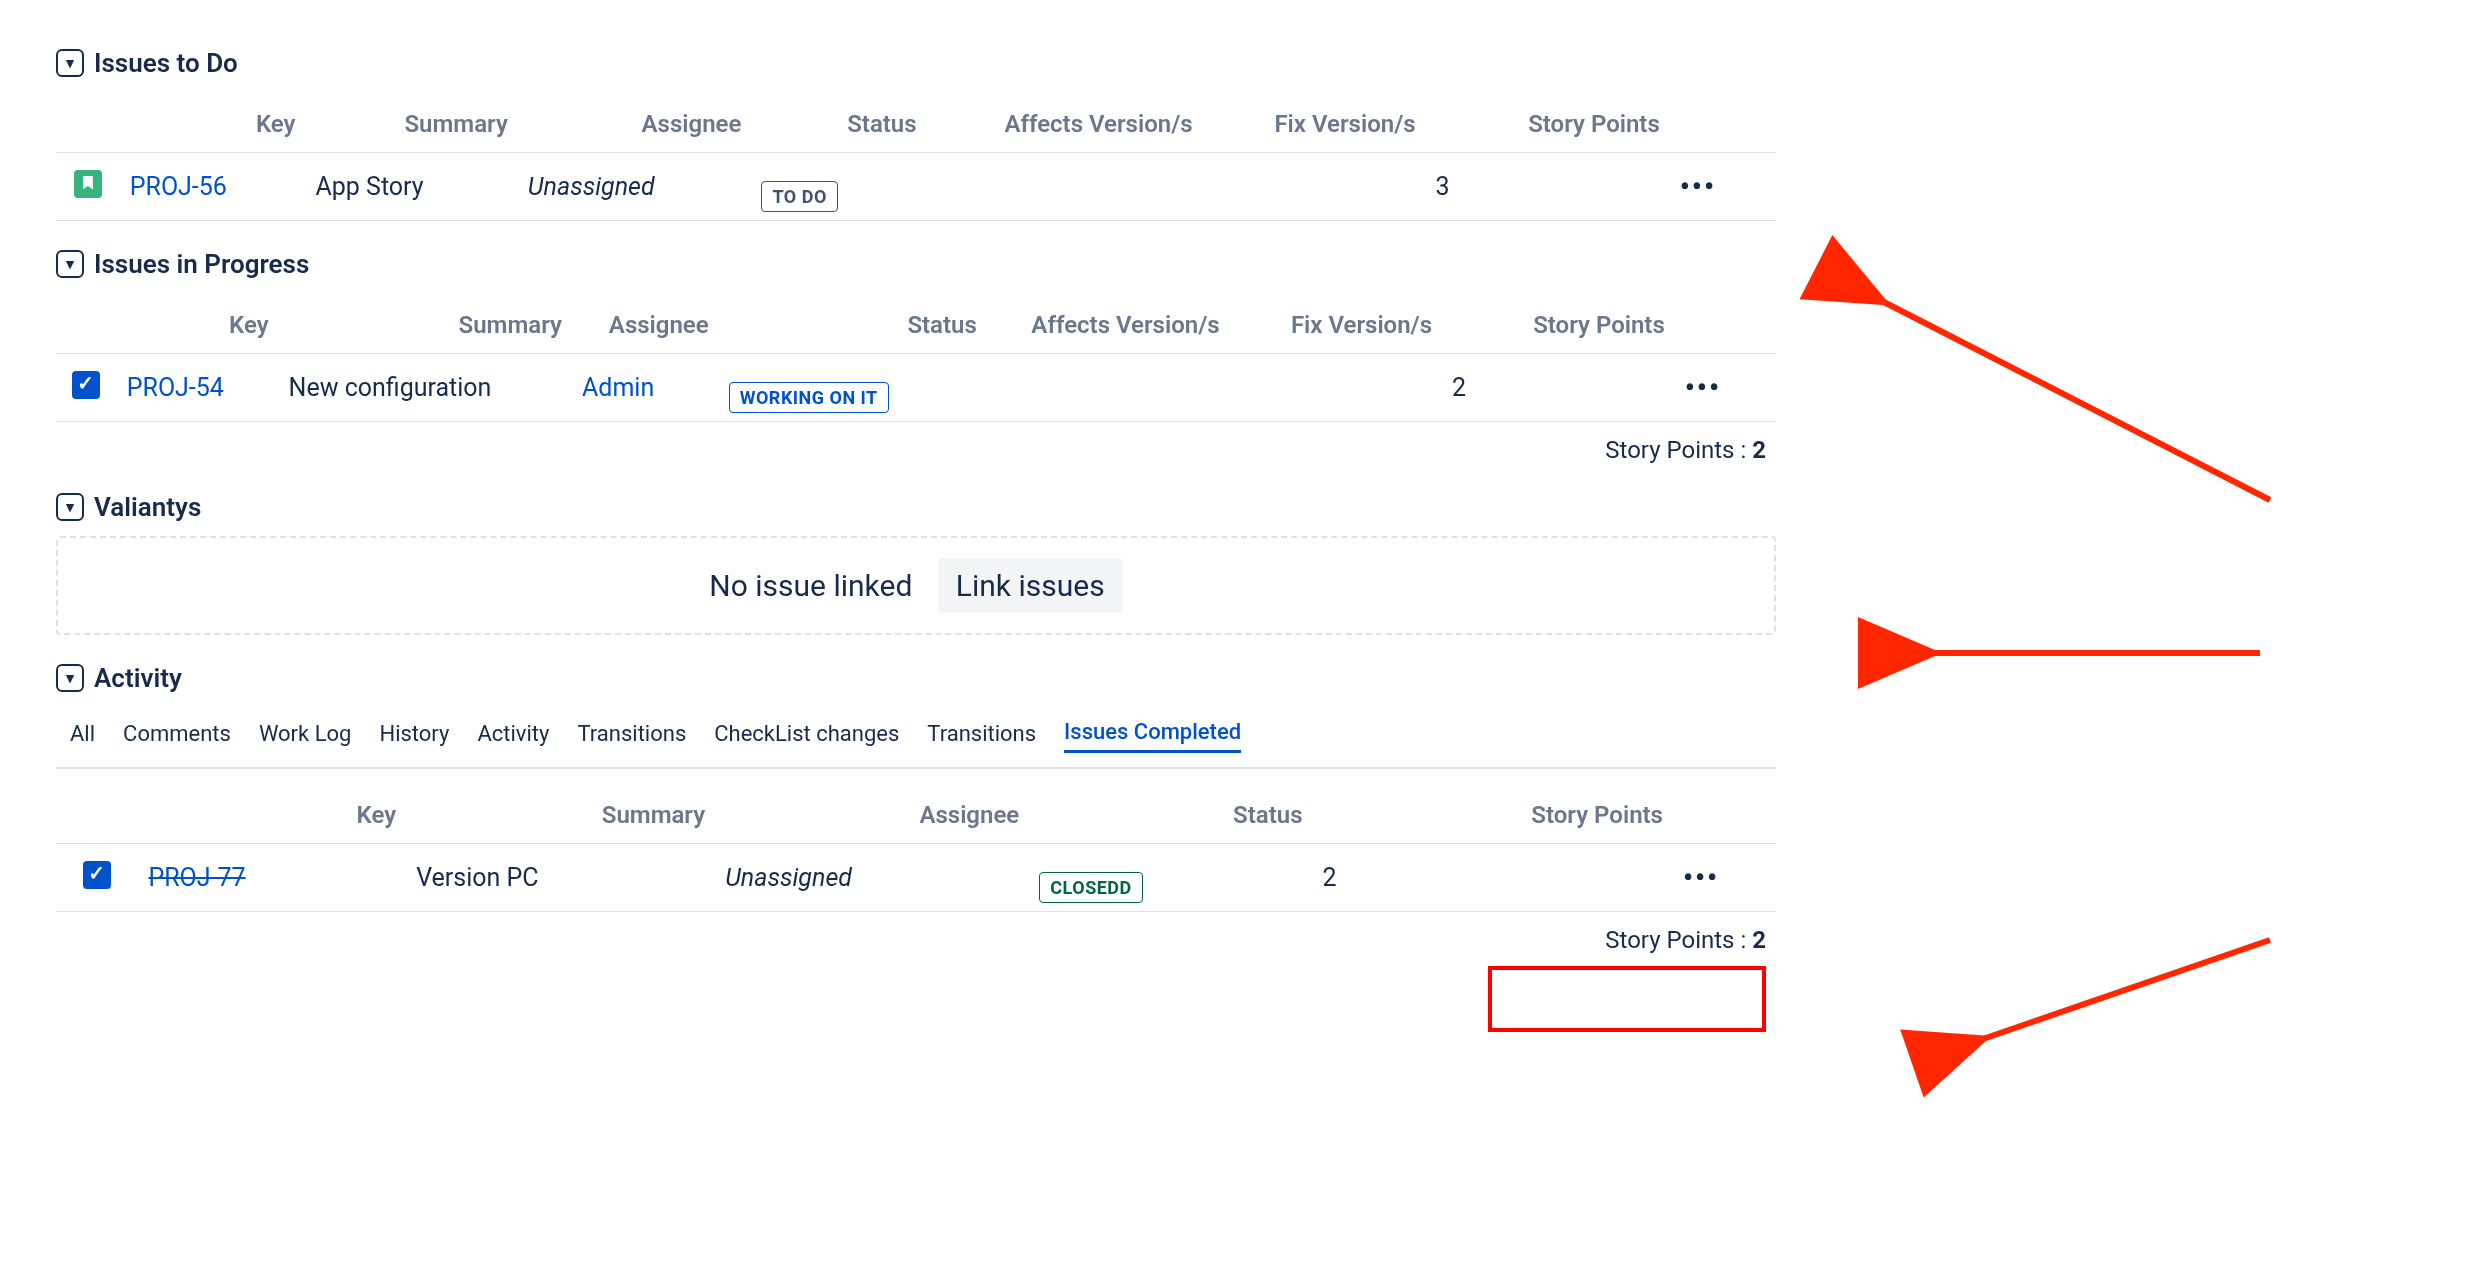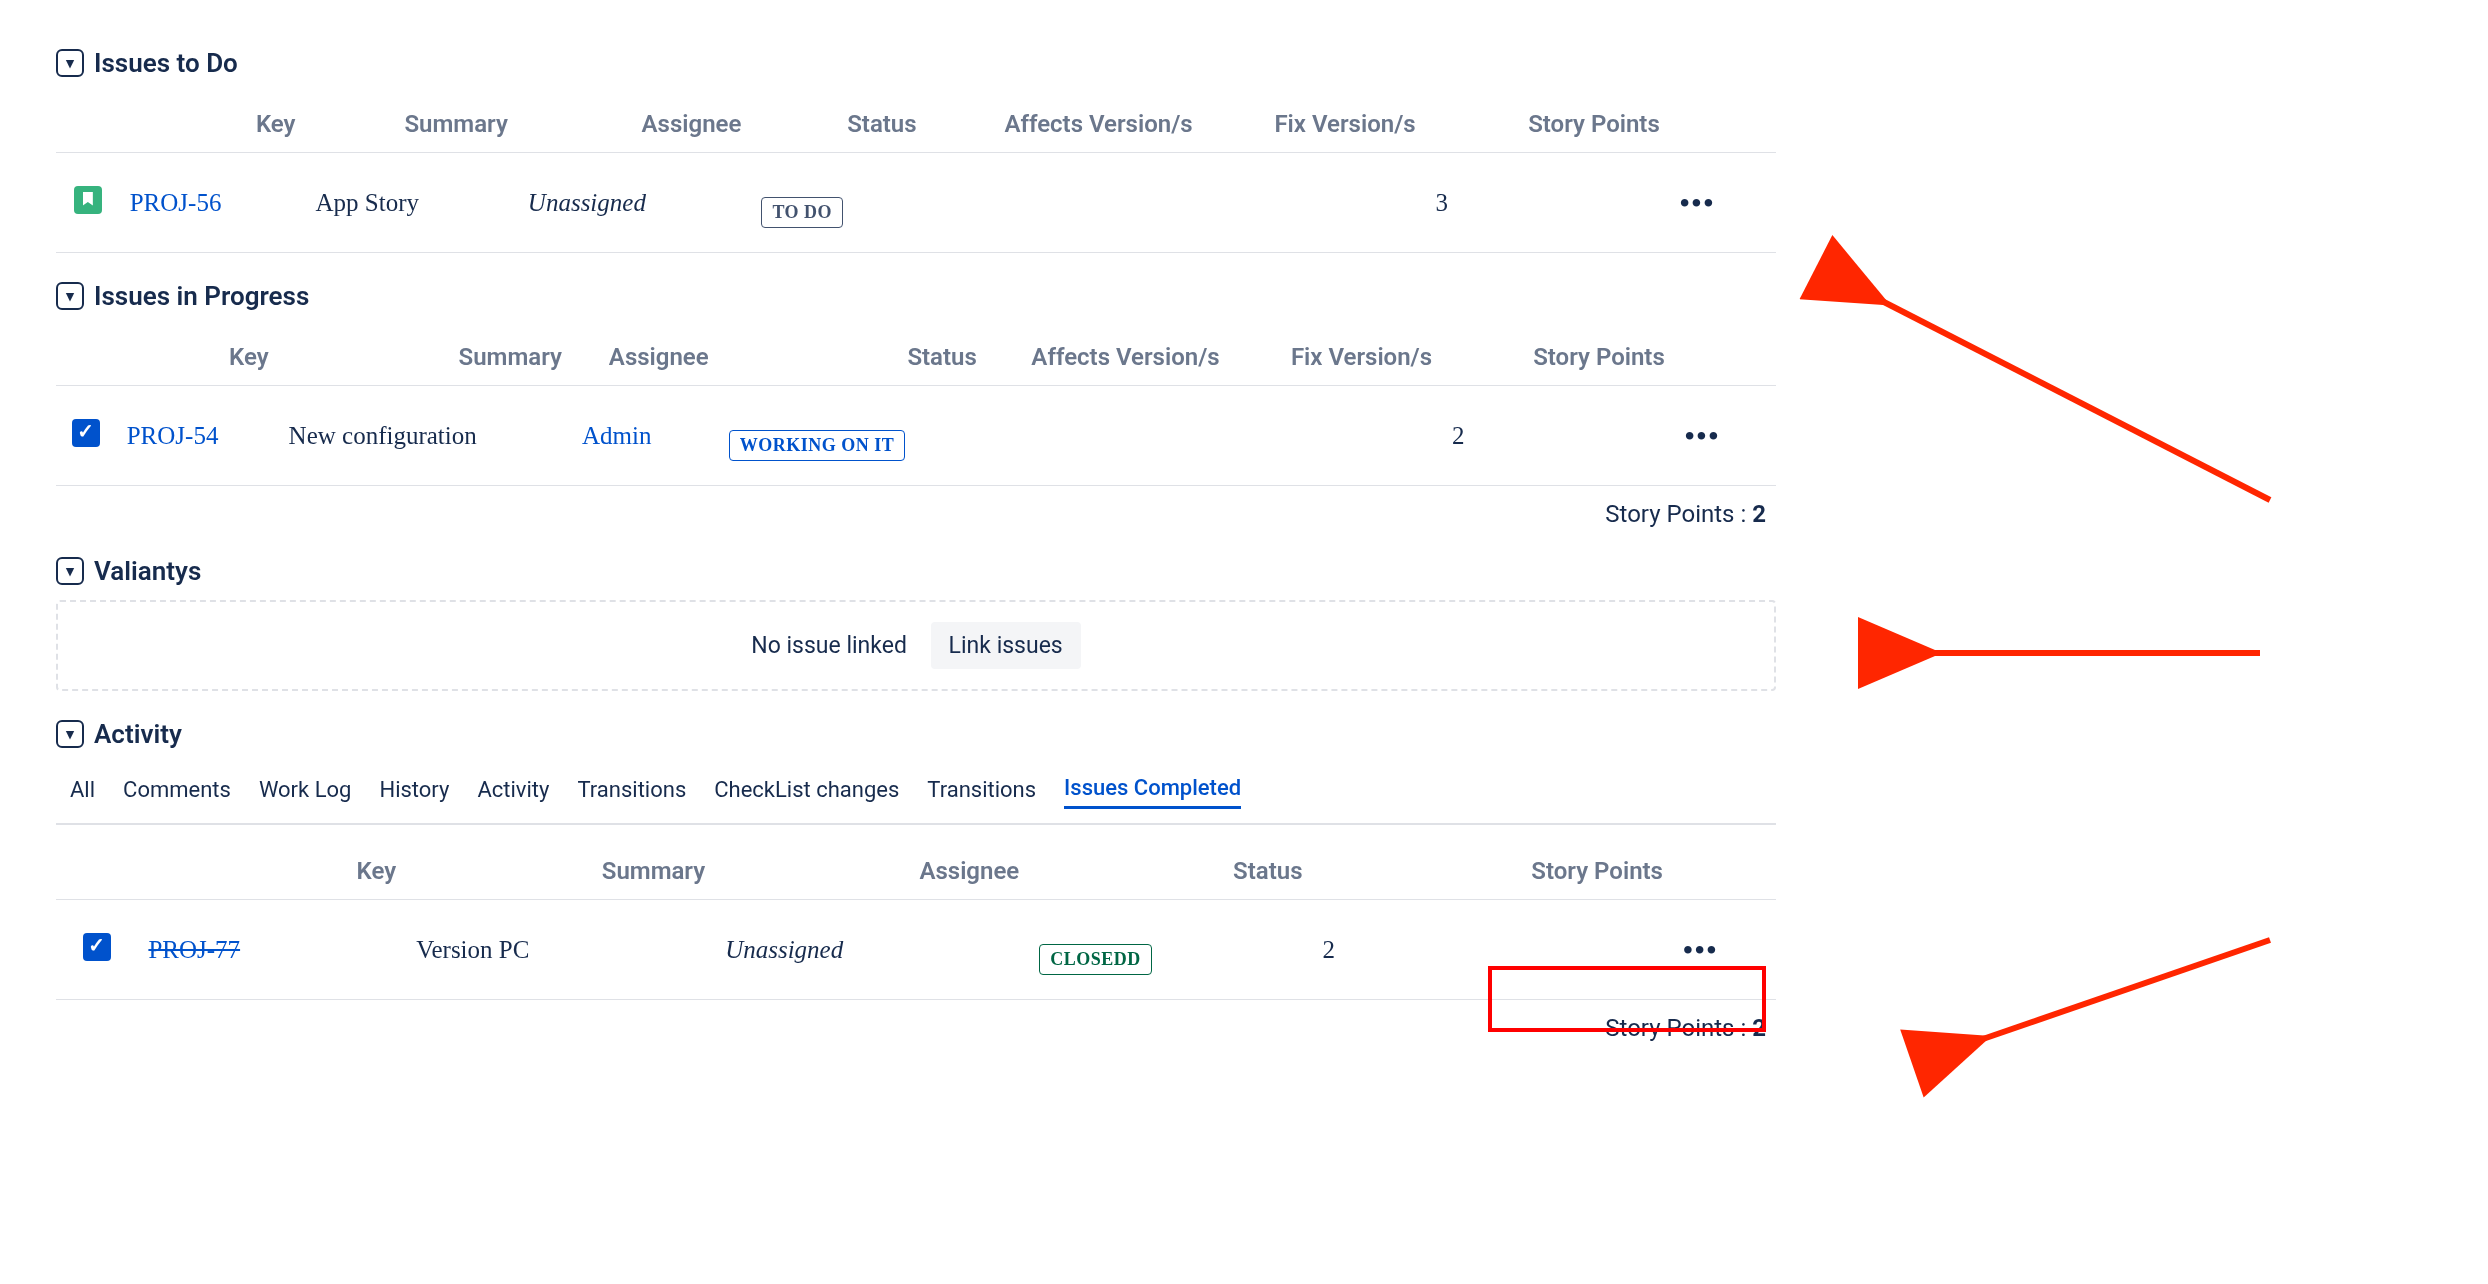"PROJ-56" table.issue-table td { font-family: Liberation Serif, serif -> none; padding: 24px 10px -> 8px 10px }
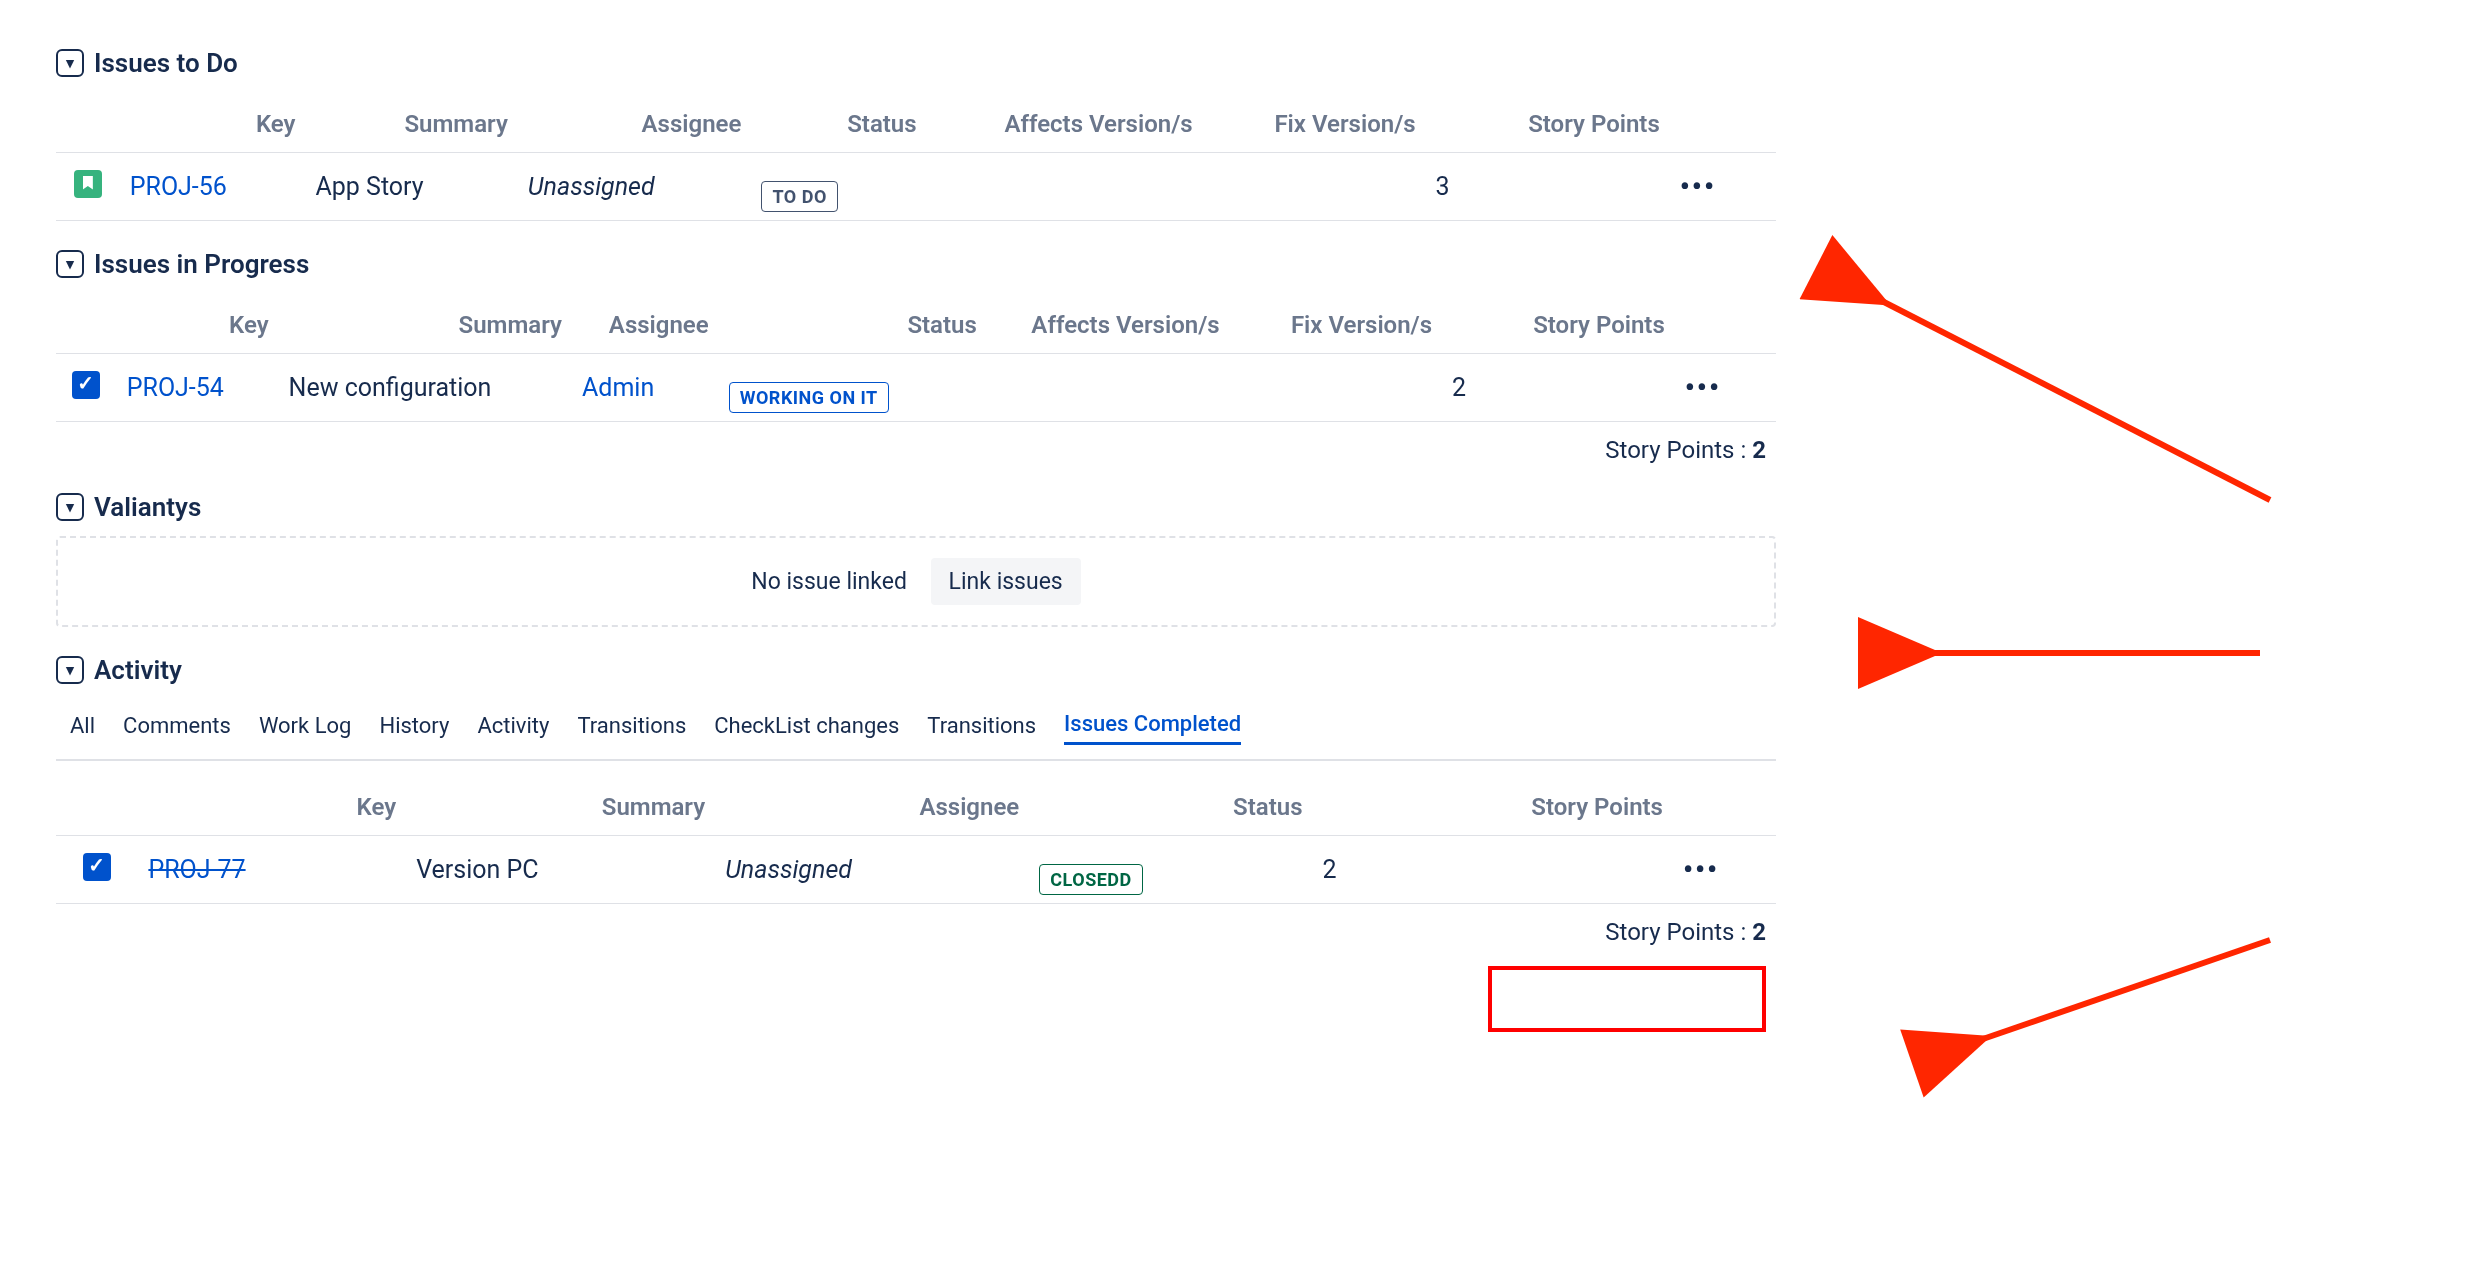"No issue linked Link issues" .empty-linked { font-size: 23px -> 30px }
